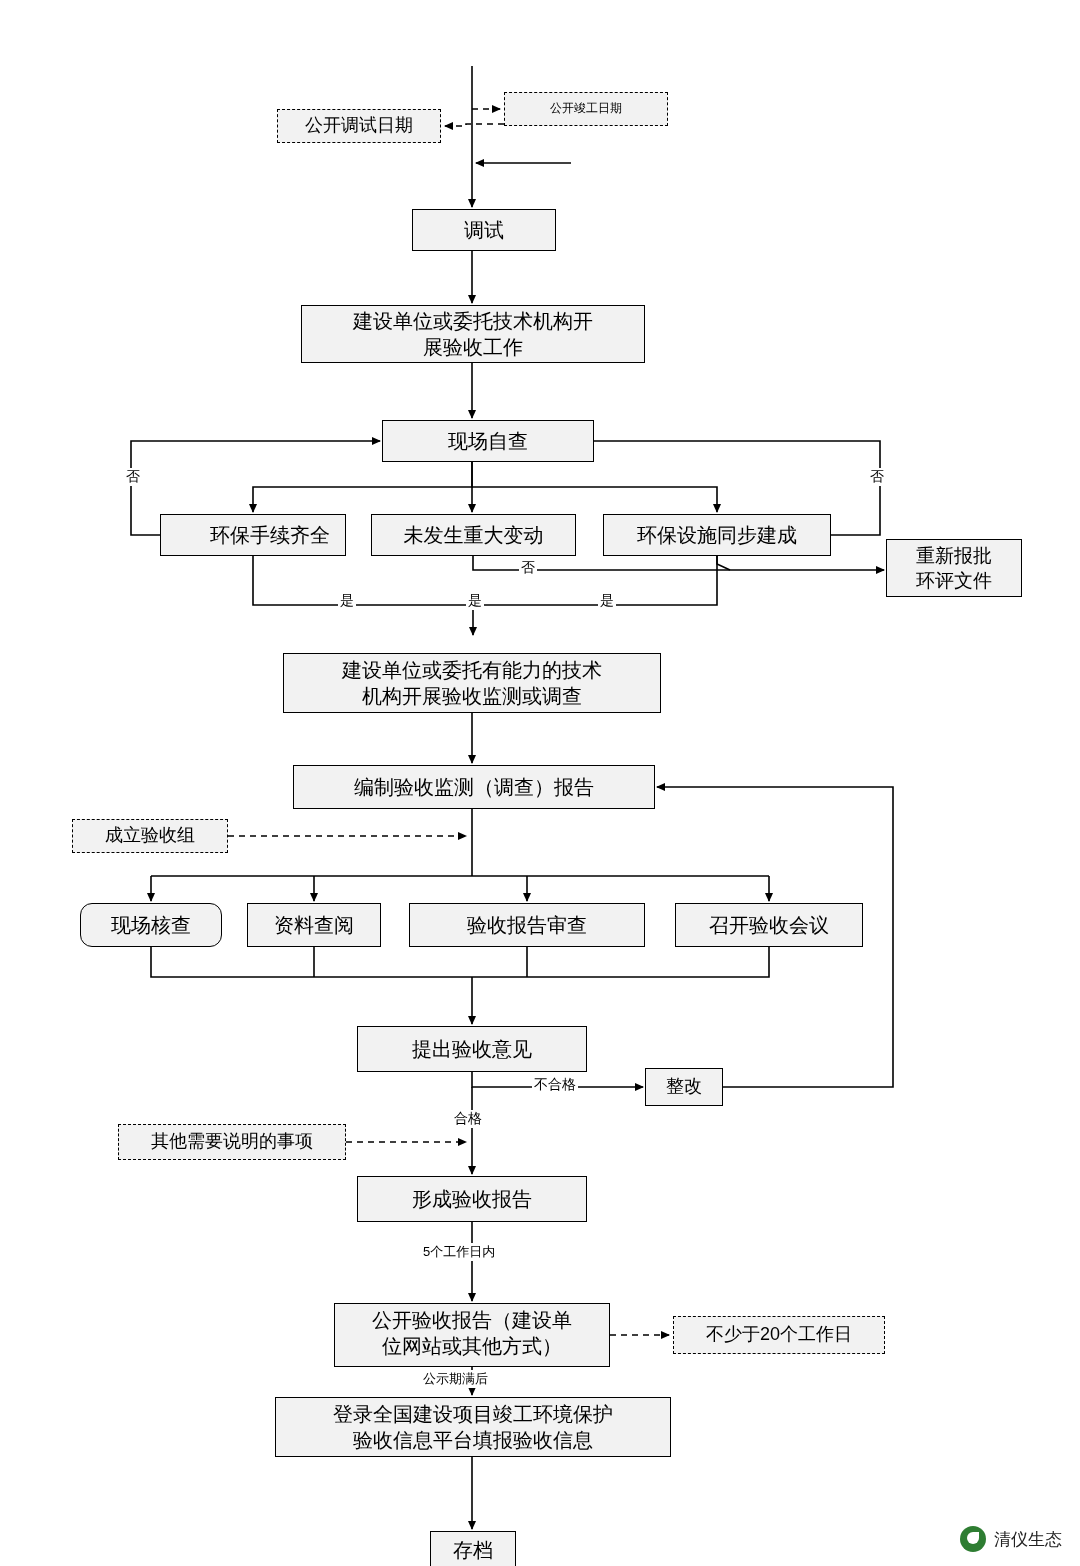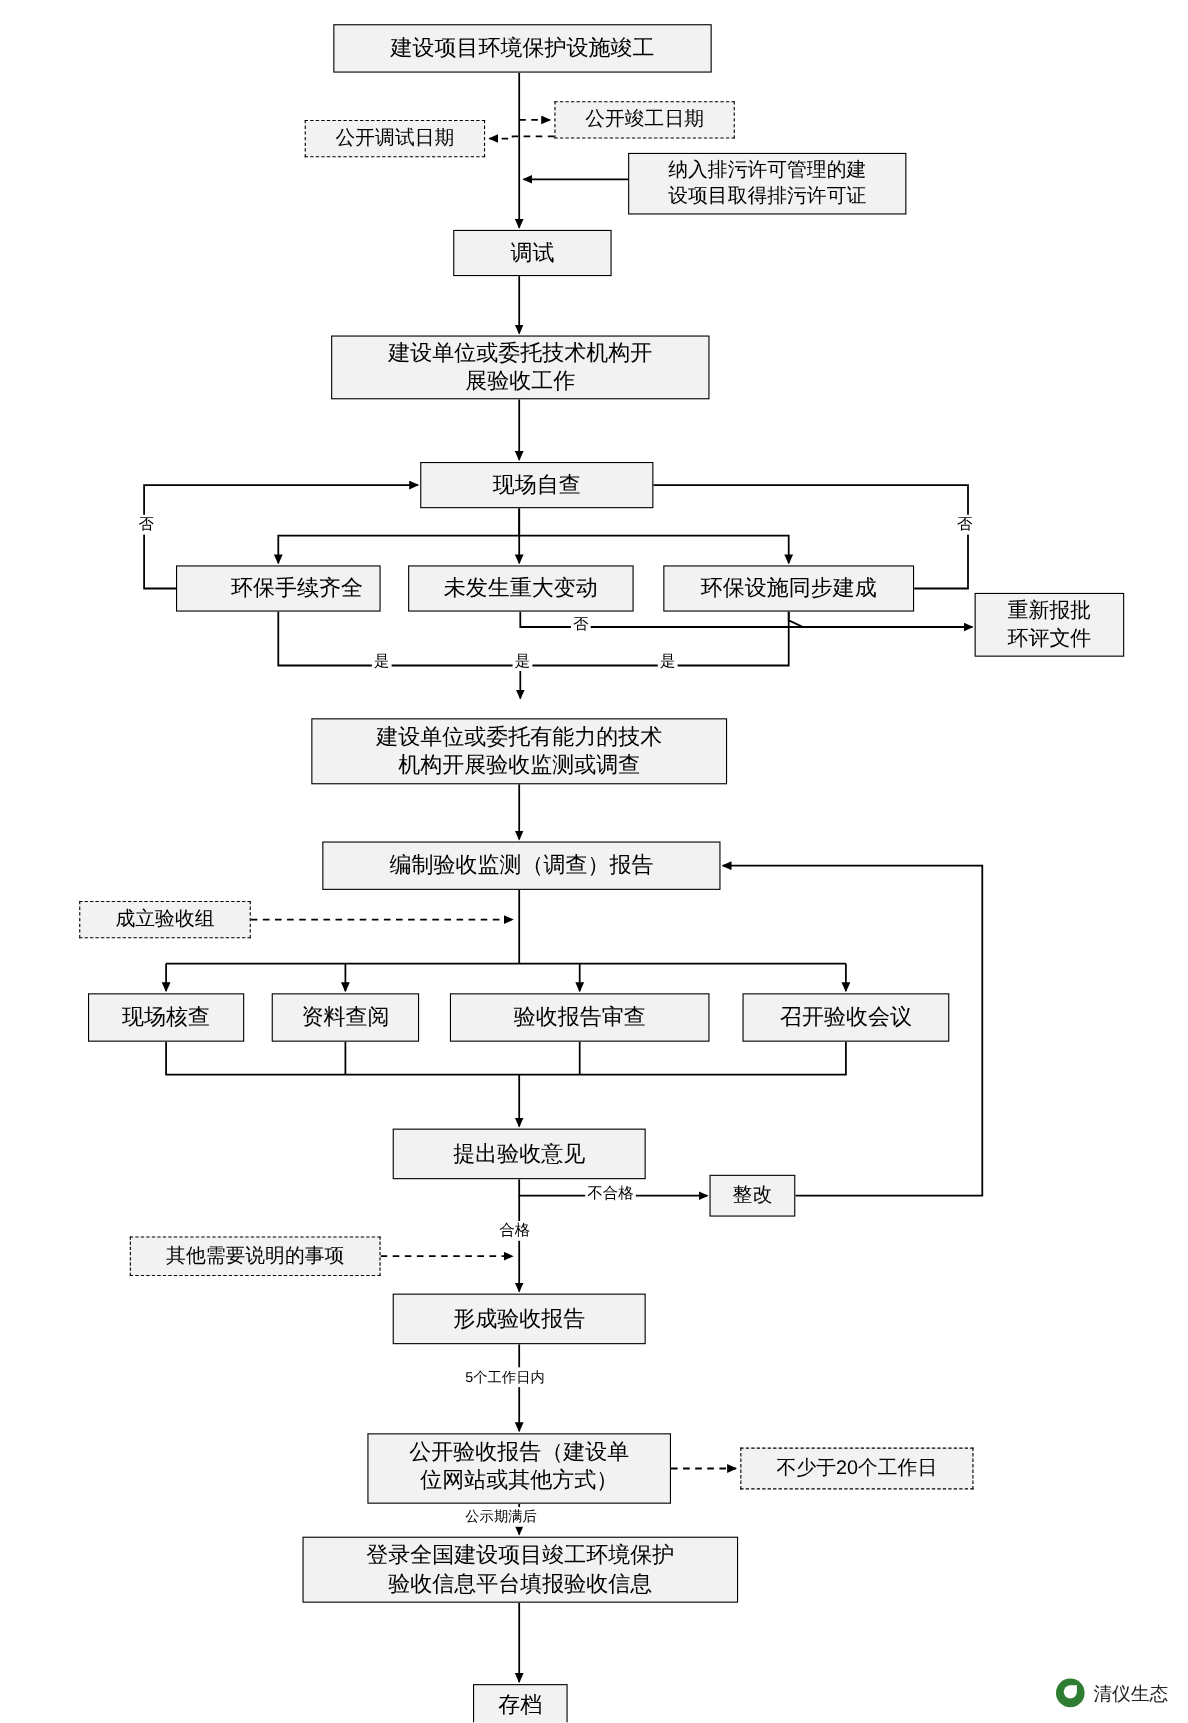"建设项目环境保护设施竣工" div.node { html: <div>建设项目环境保护设施竣工</div> -> none }
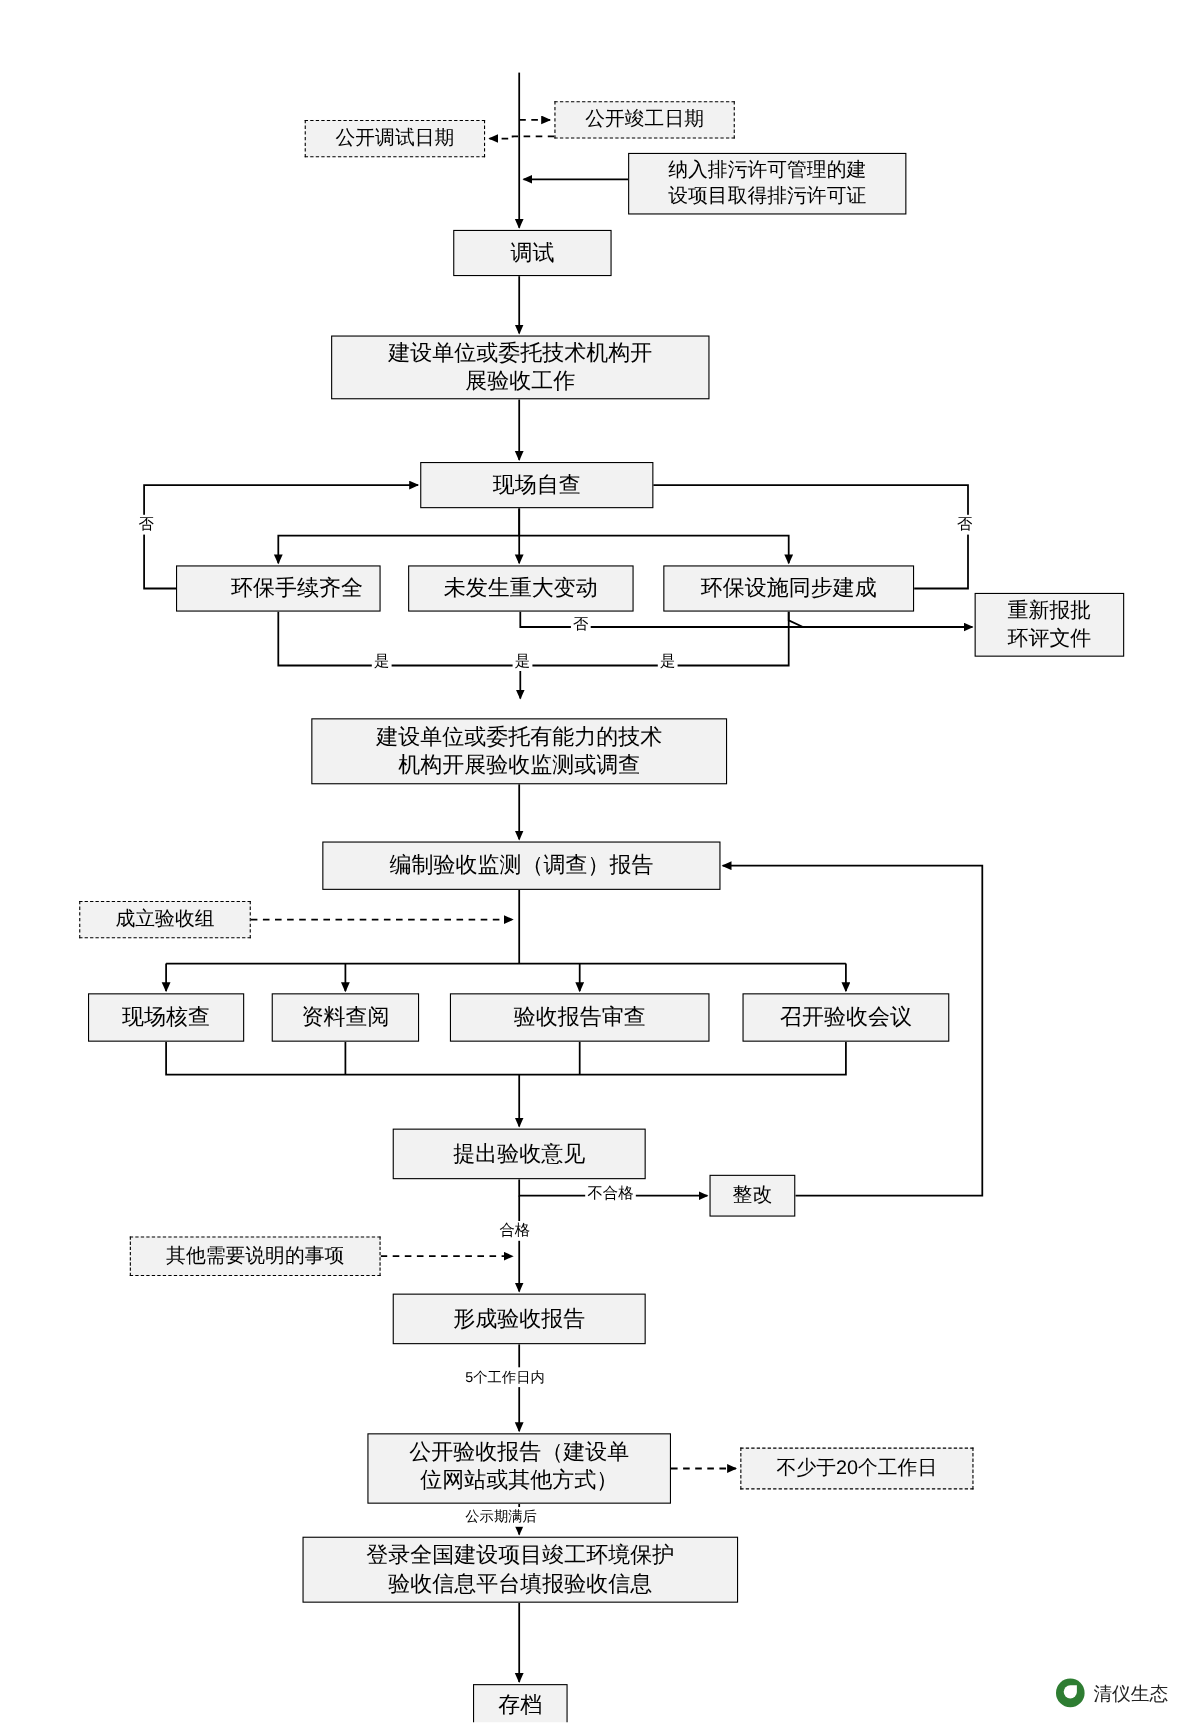"公开竣工日期" div.node { font-size: 18px -> 12px }
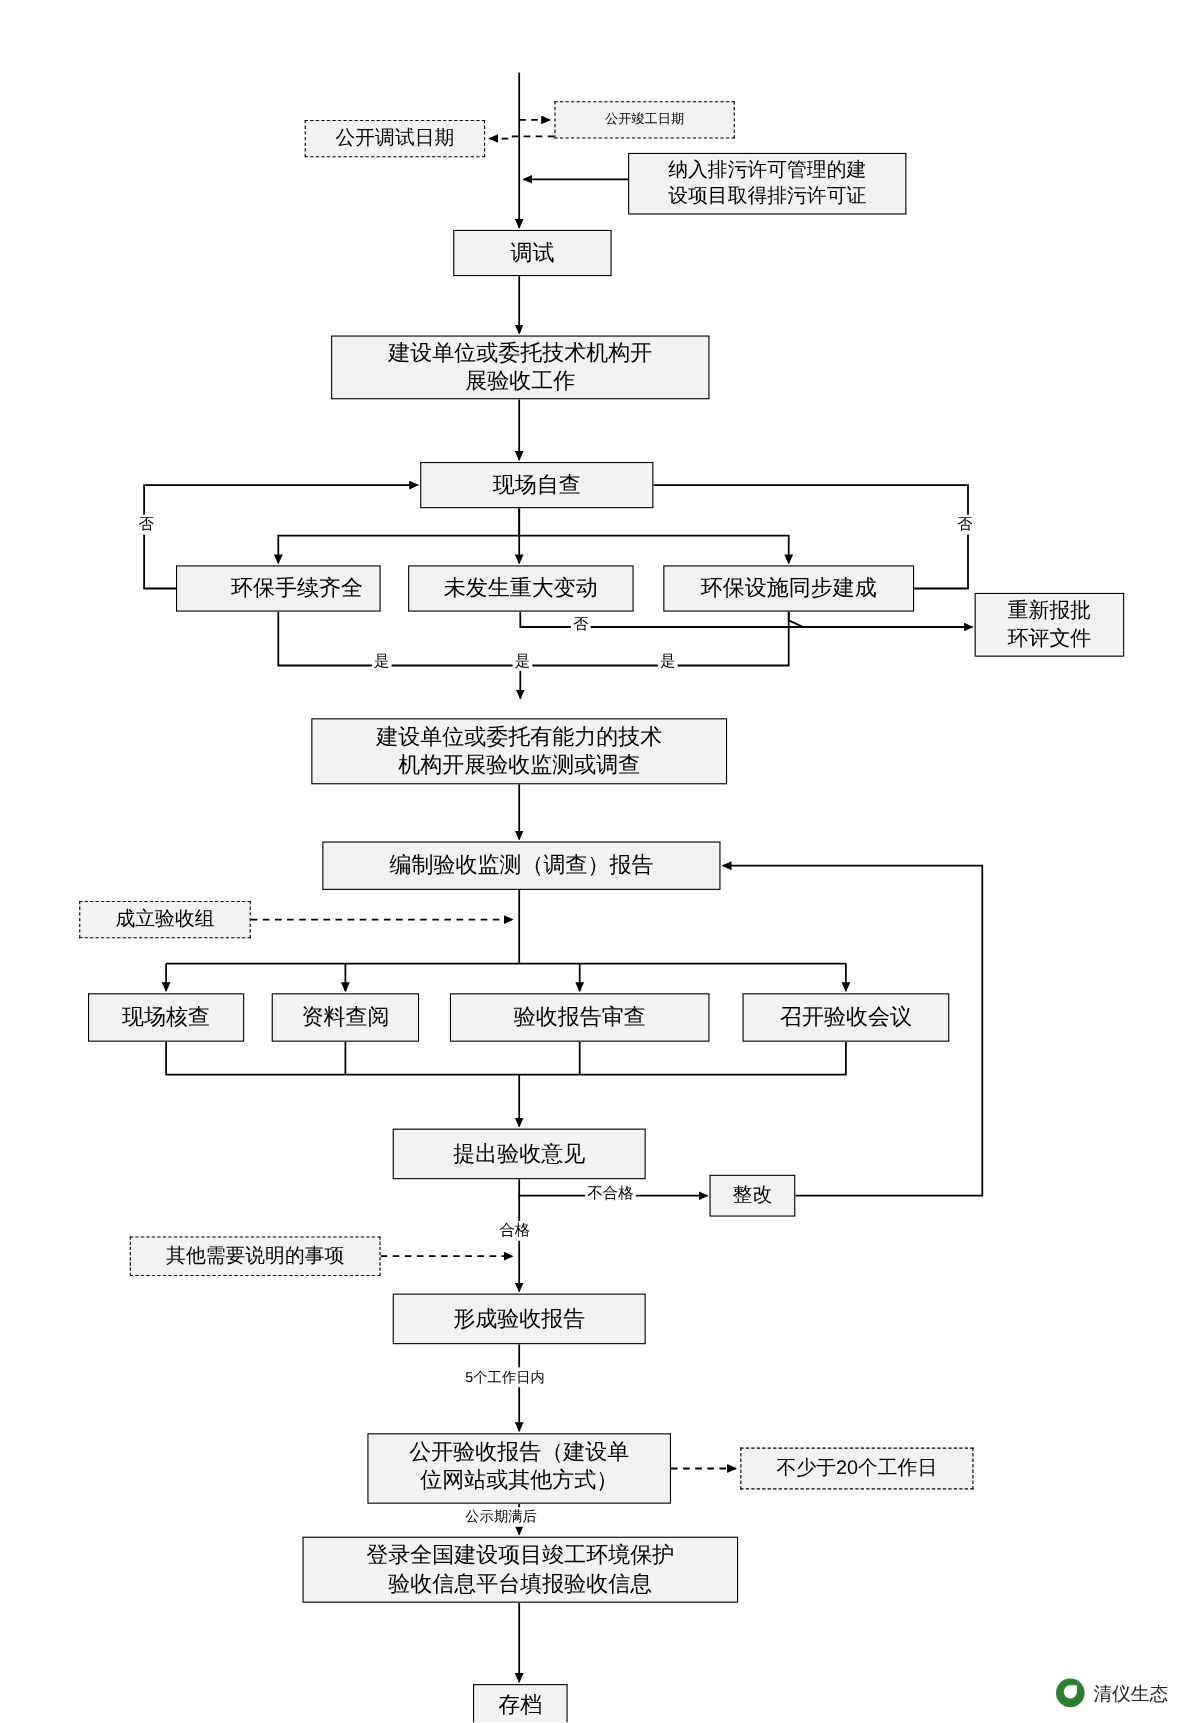"纳入排污许可管理的建" div.node { html: <div>纳入排污许可管理的建 设项目取得排污许可证</div> -> none }
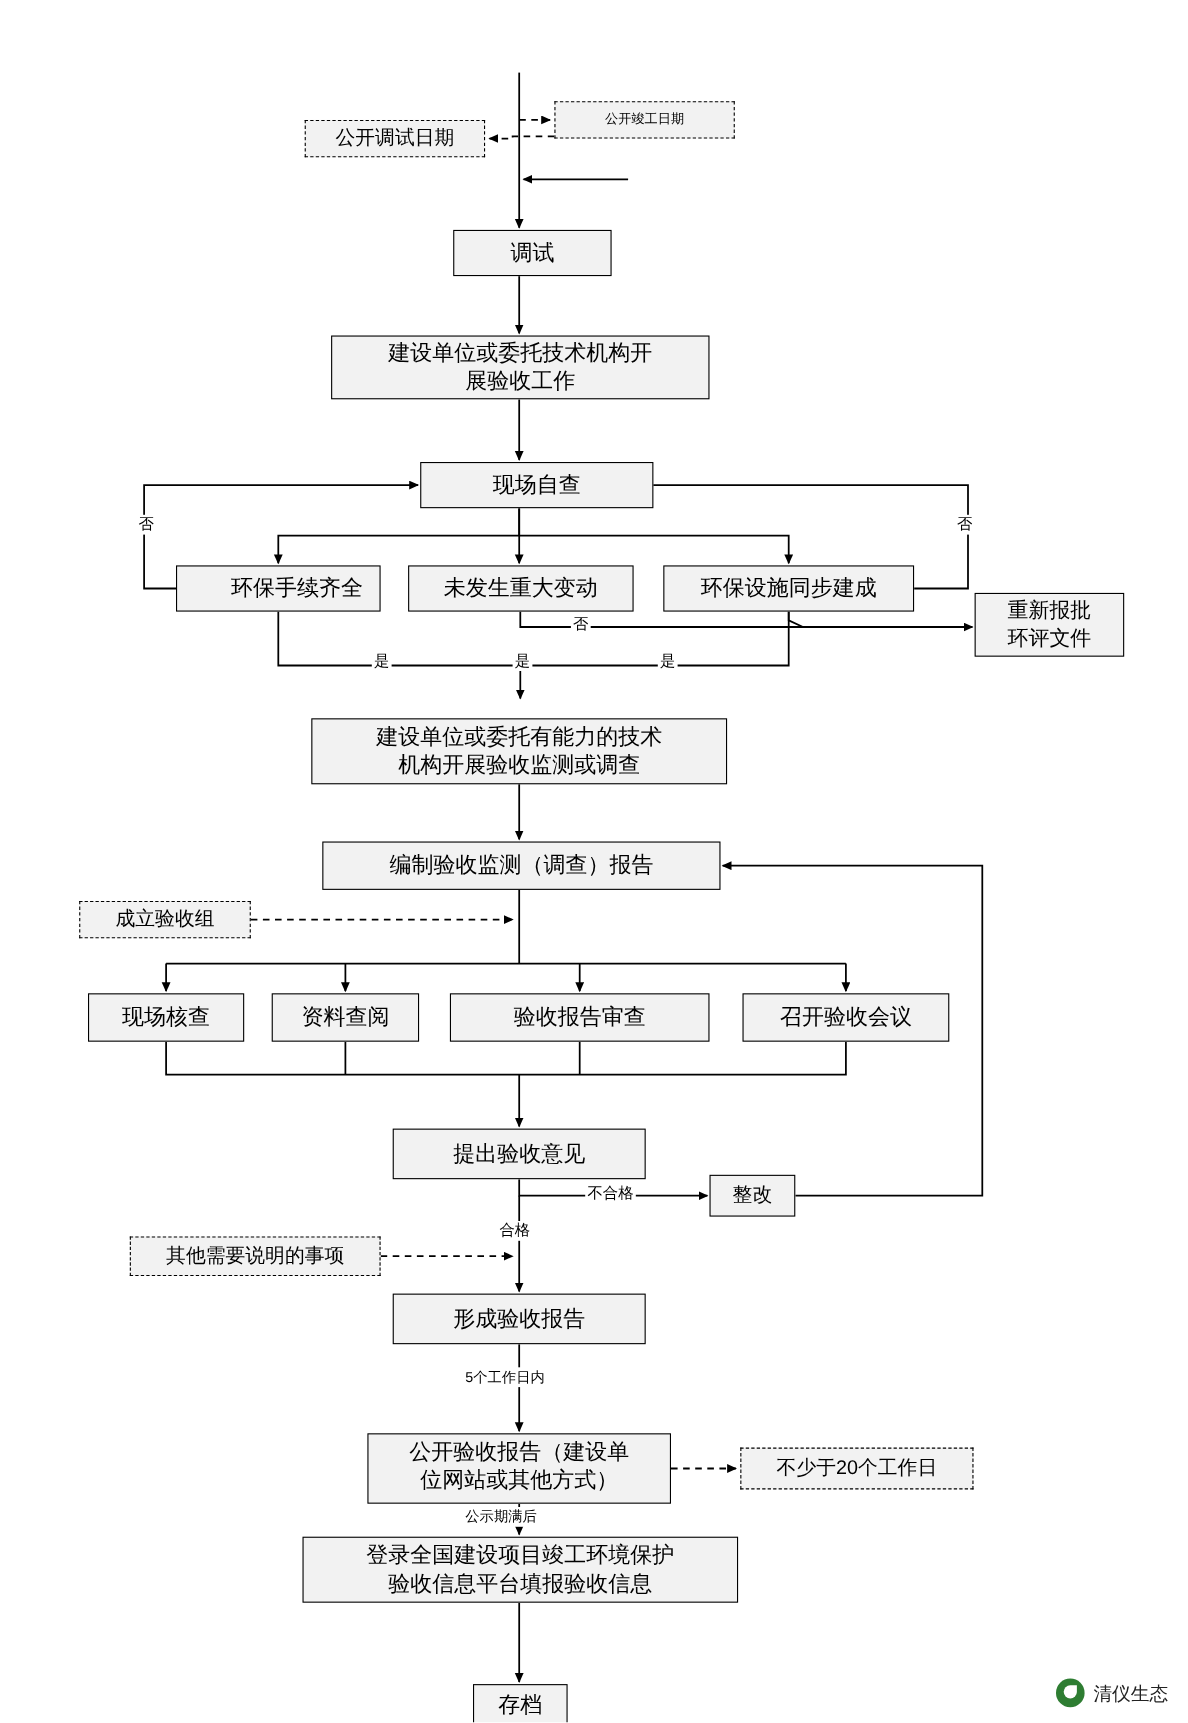"现场核查" div.node { border-radius: none -> 12px }
